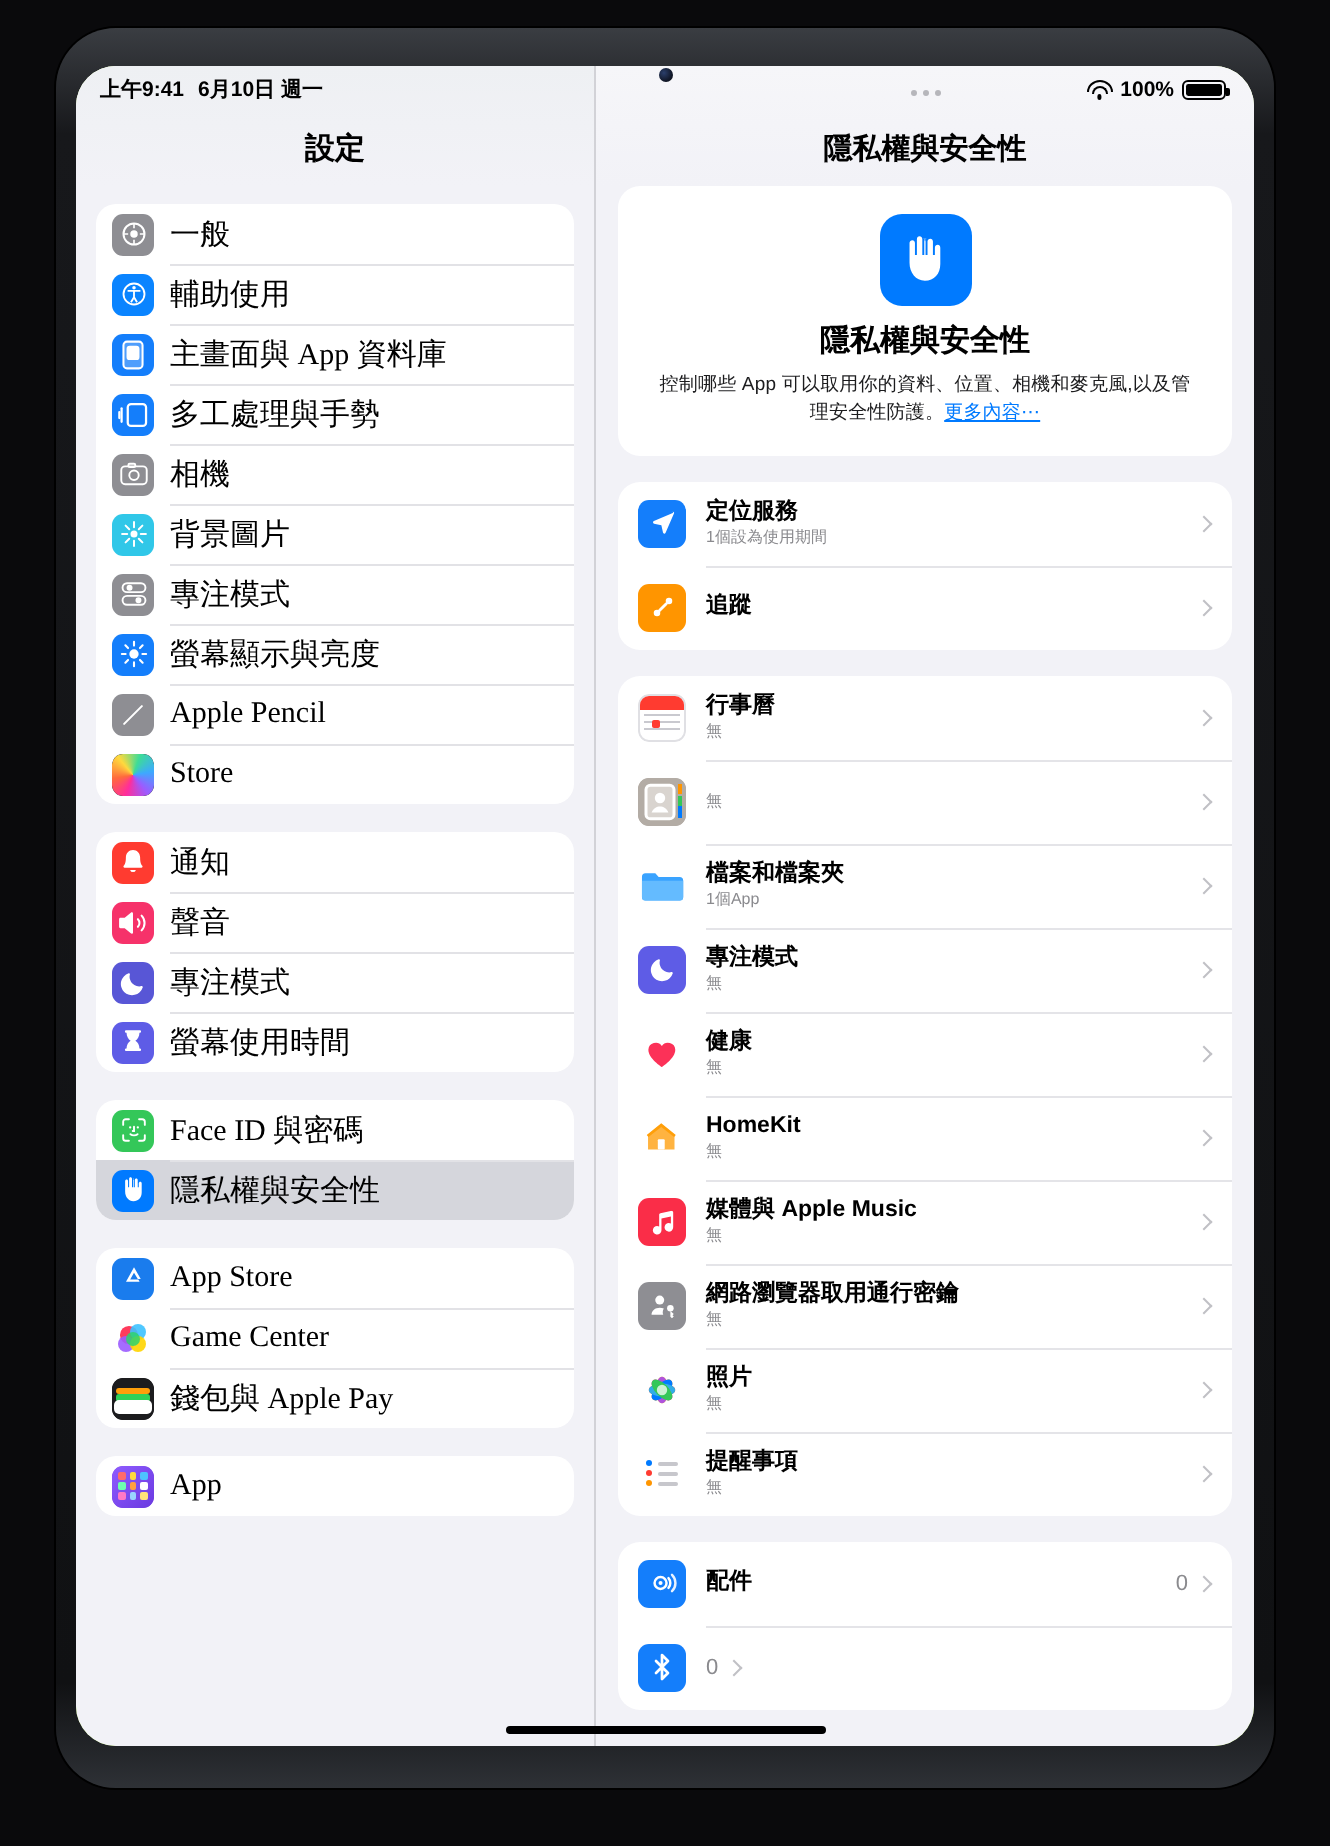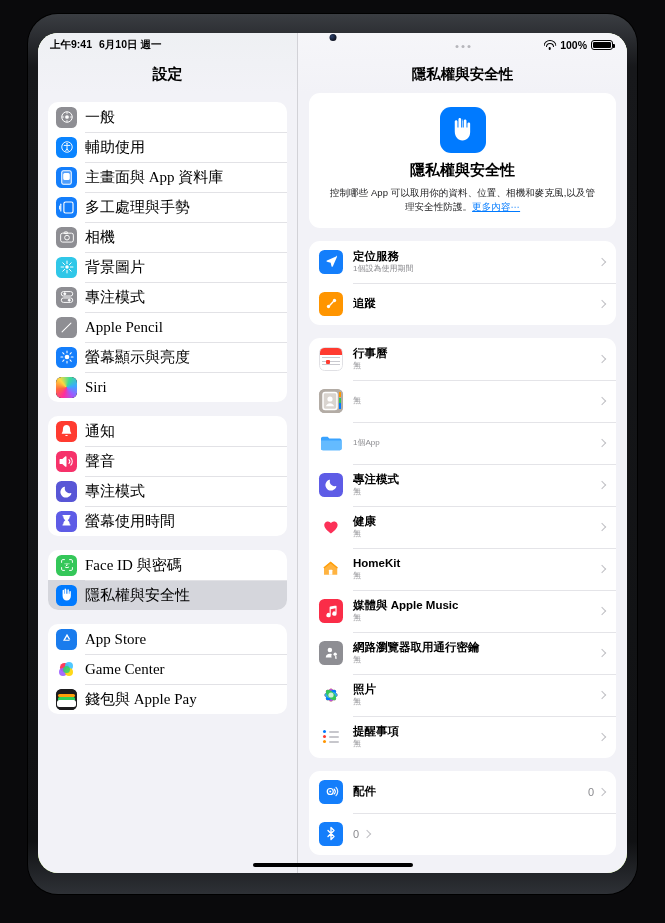"Apple Pencil" div.srow { order: before "螢幕顯示與亮度" -> after "螢幕顯示與亮度" }
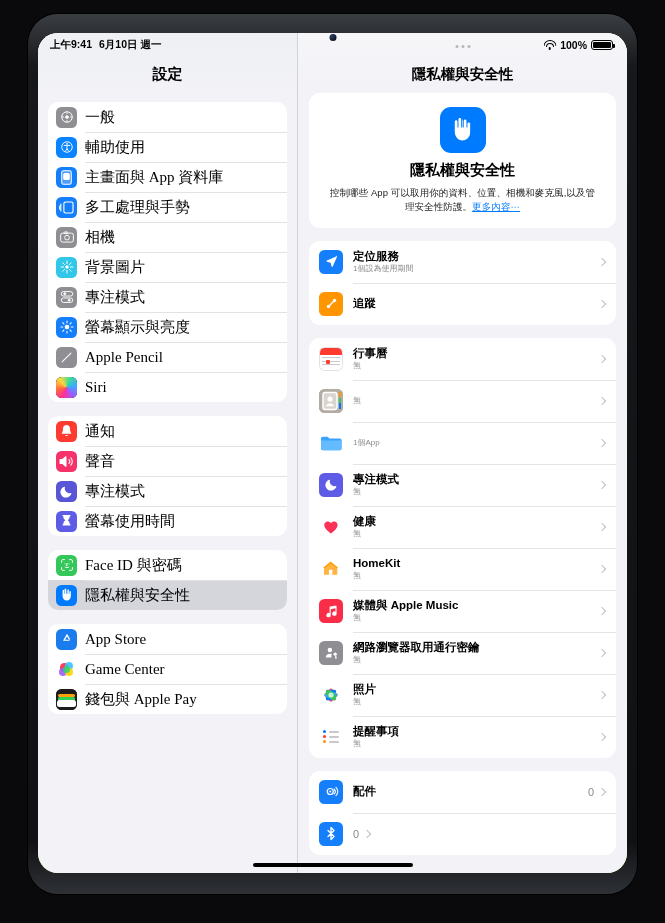"Siri" span.lbl { text: Siri -> Store }
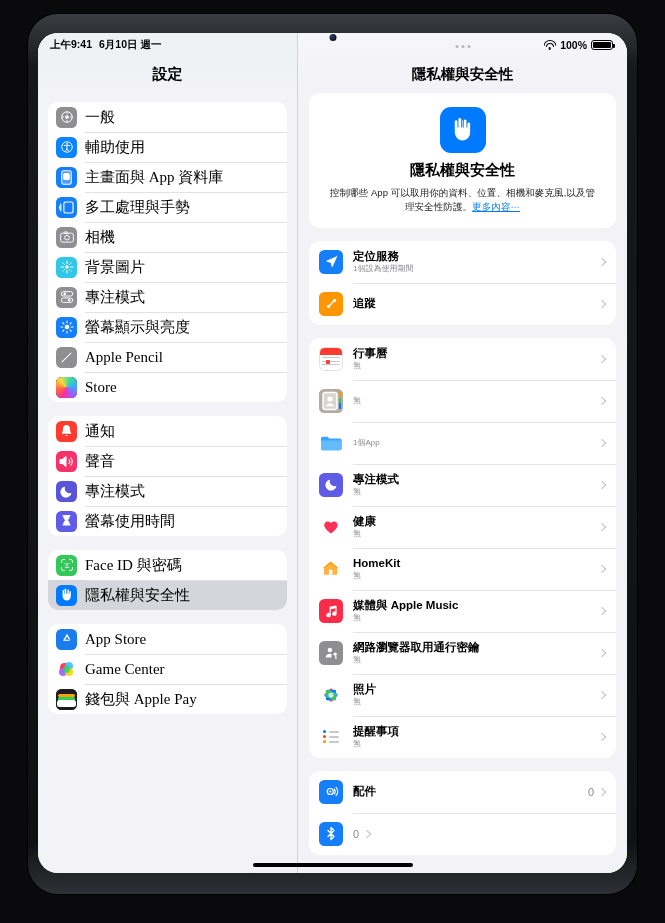"檔案和檔案夾" div.t1 { html: none -> <div>檔案和檔案夾</div> }
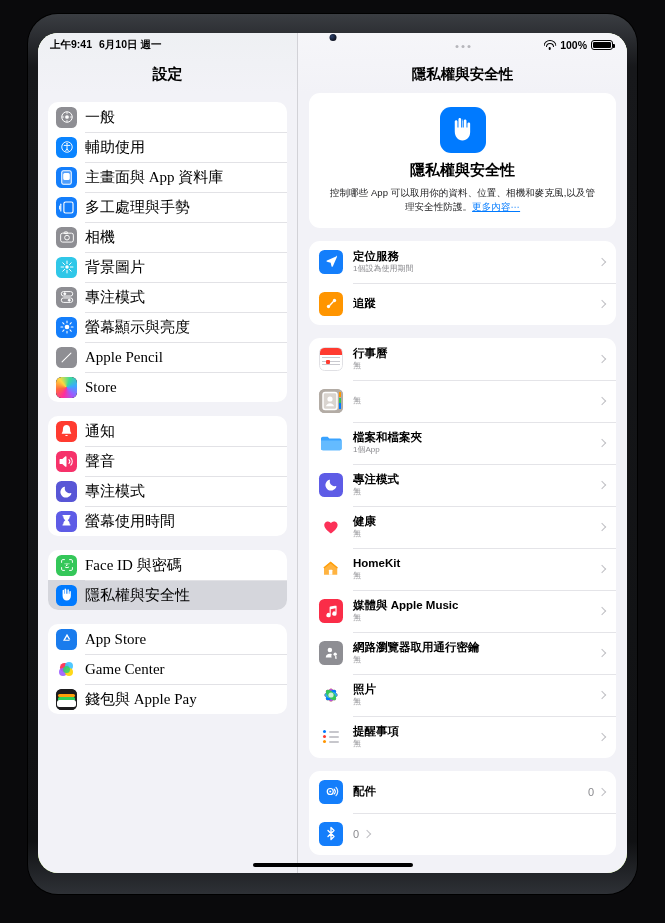"App" div.group { html: none -> <div> <div> <span> <span> <span> <i></i> <i></i> <i></i> <i></i> <i></i> <i></i> <i></i> <i></i> <i></i> </span> </span> </span> <span>App</span> </div> </div> }
